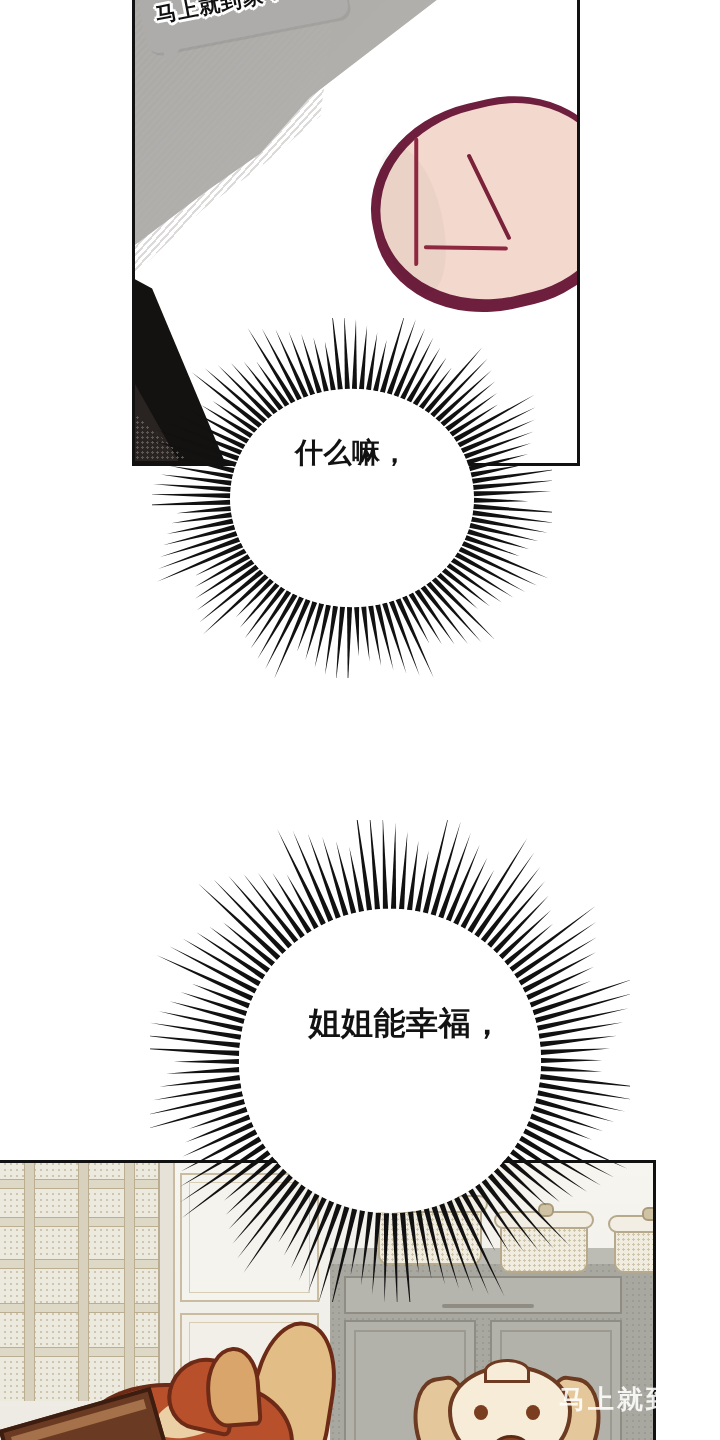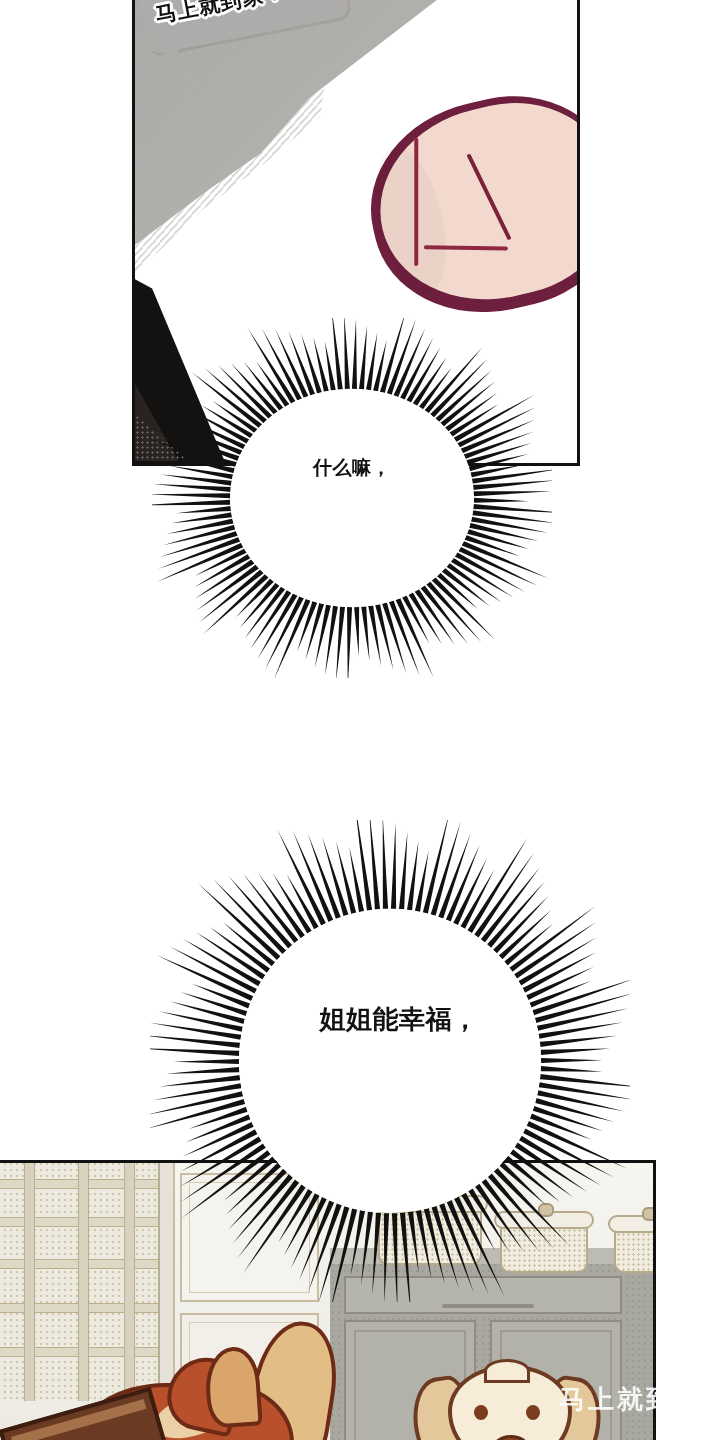"什么嘛，" div.txt { font-size: 19px -> 28px; top: 137px -> 116px }
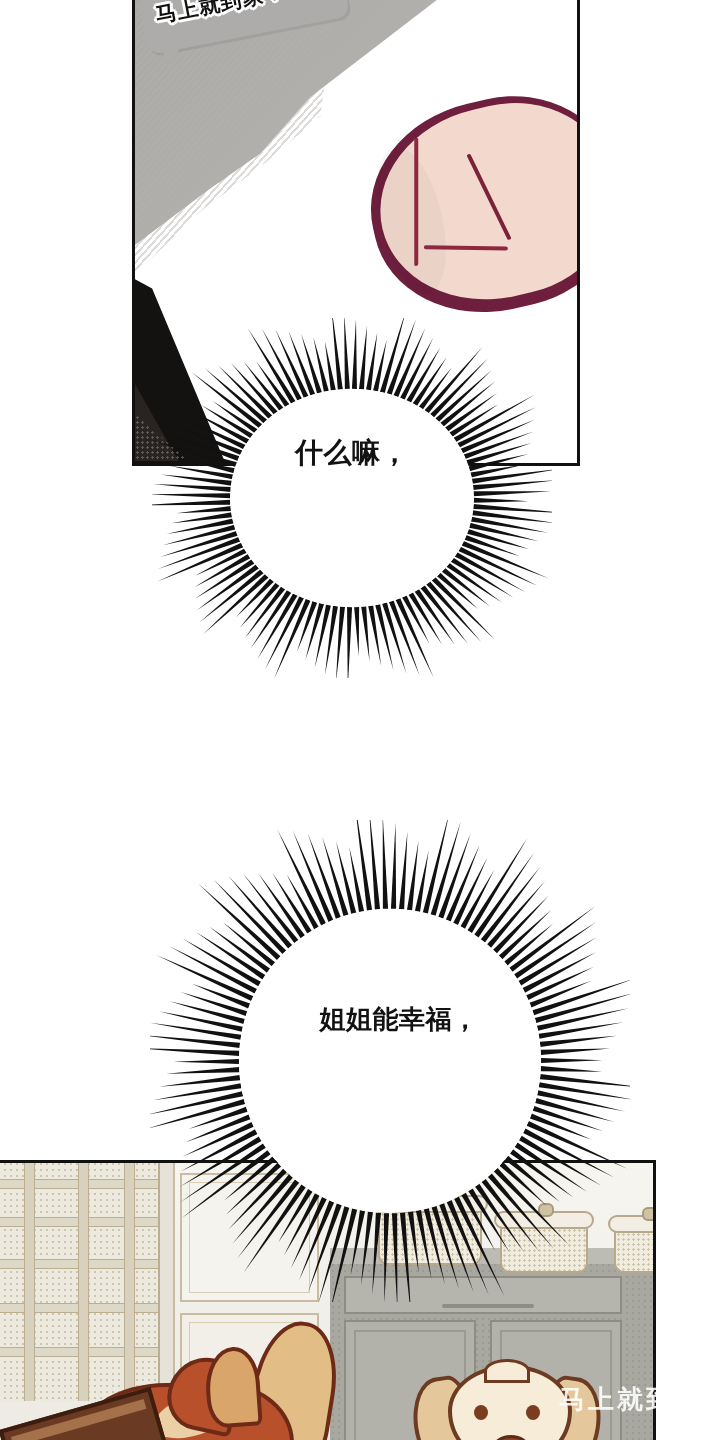"姐姐能幸福，" div.txt { font-size: 26px -> 32px; left: 9px -> 16px }
